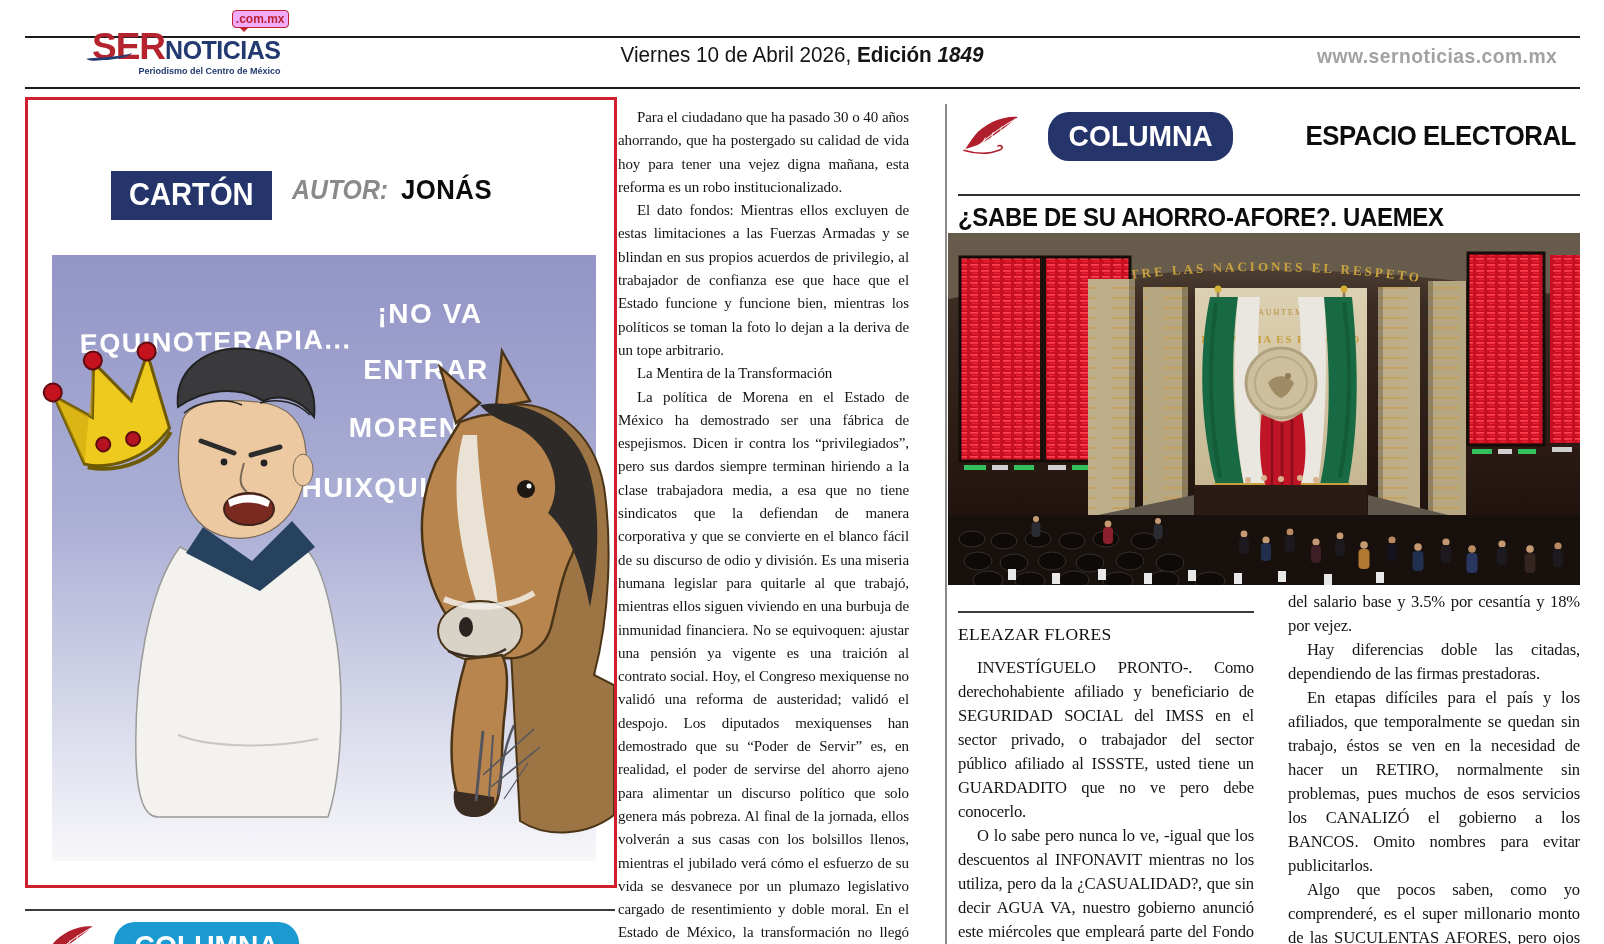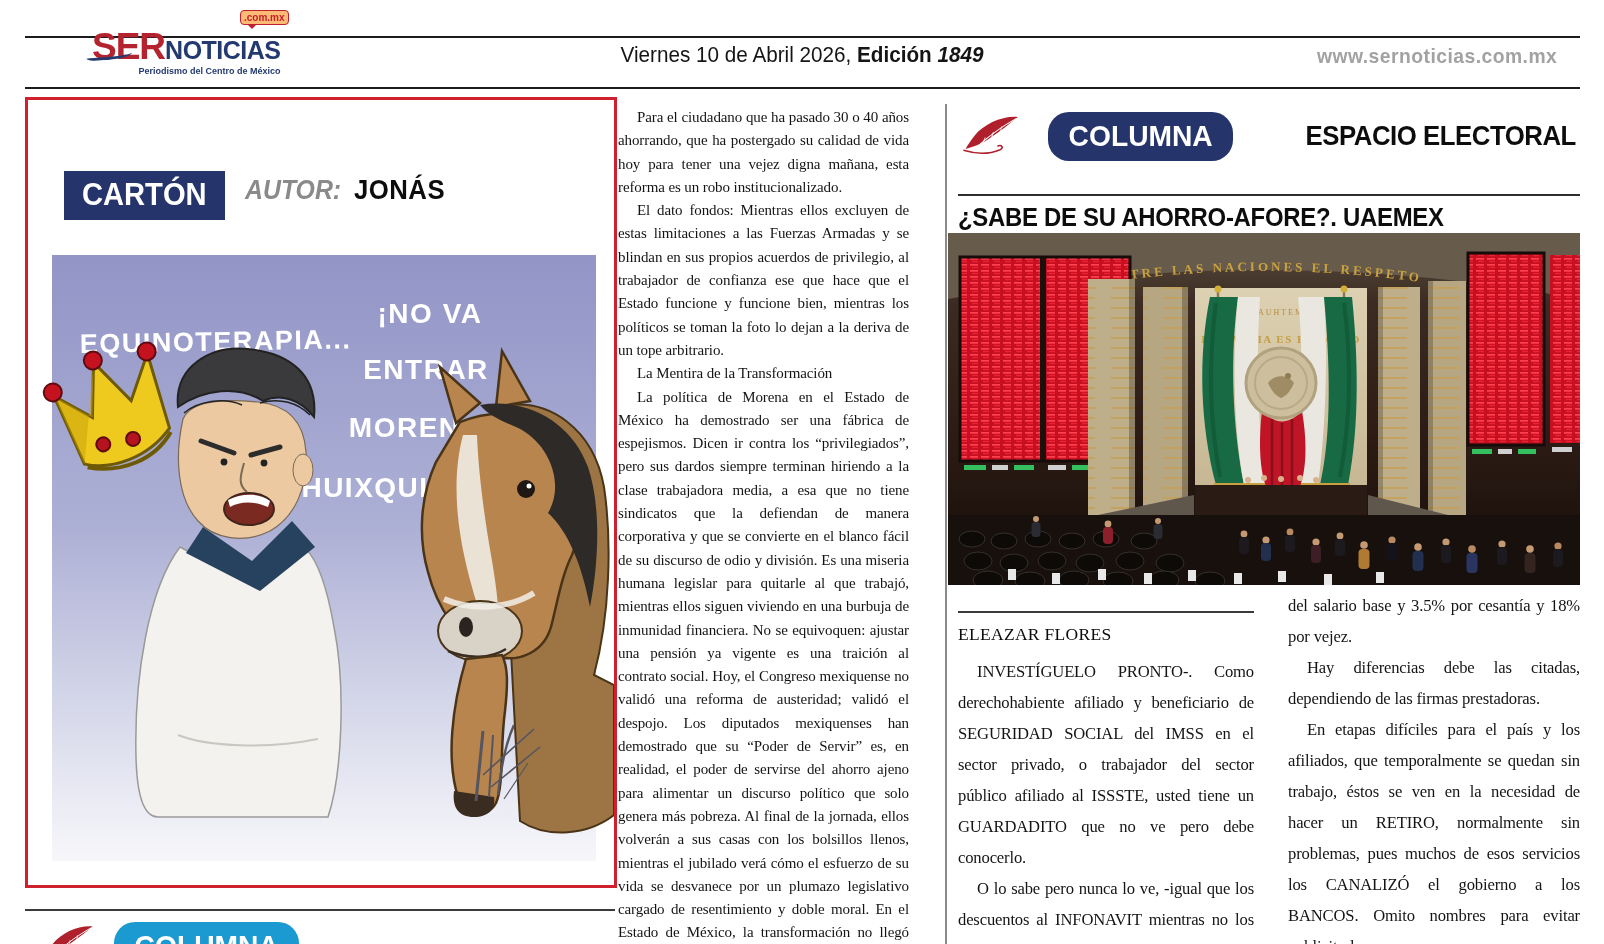".com.mx" .logo-bubble { background: #fdba74 -> #f0abfc; font-size: 10px -> 12px }
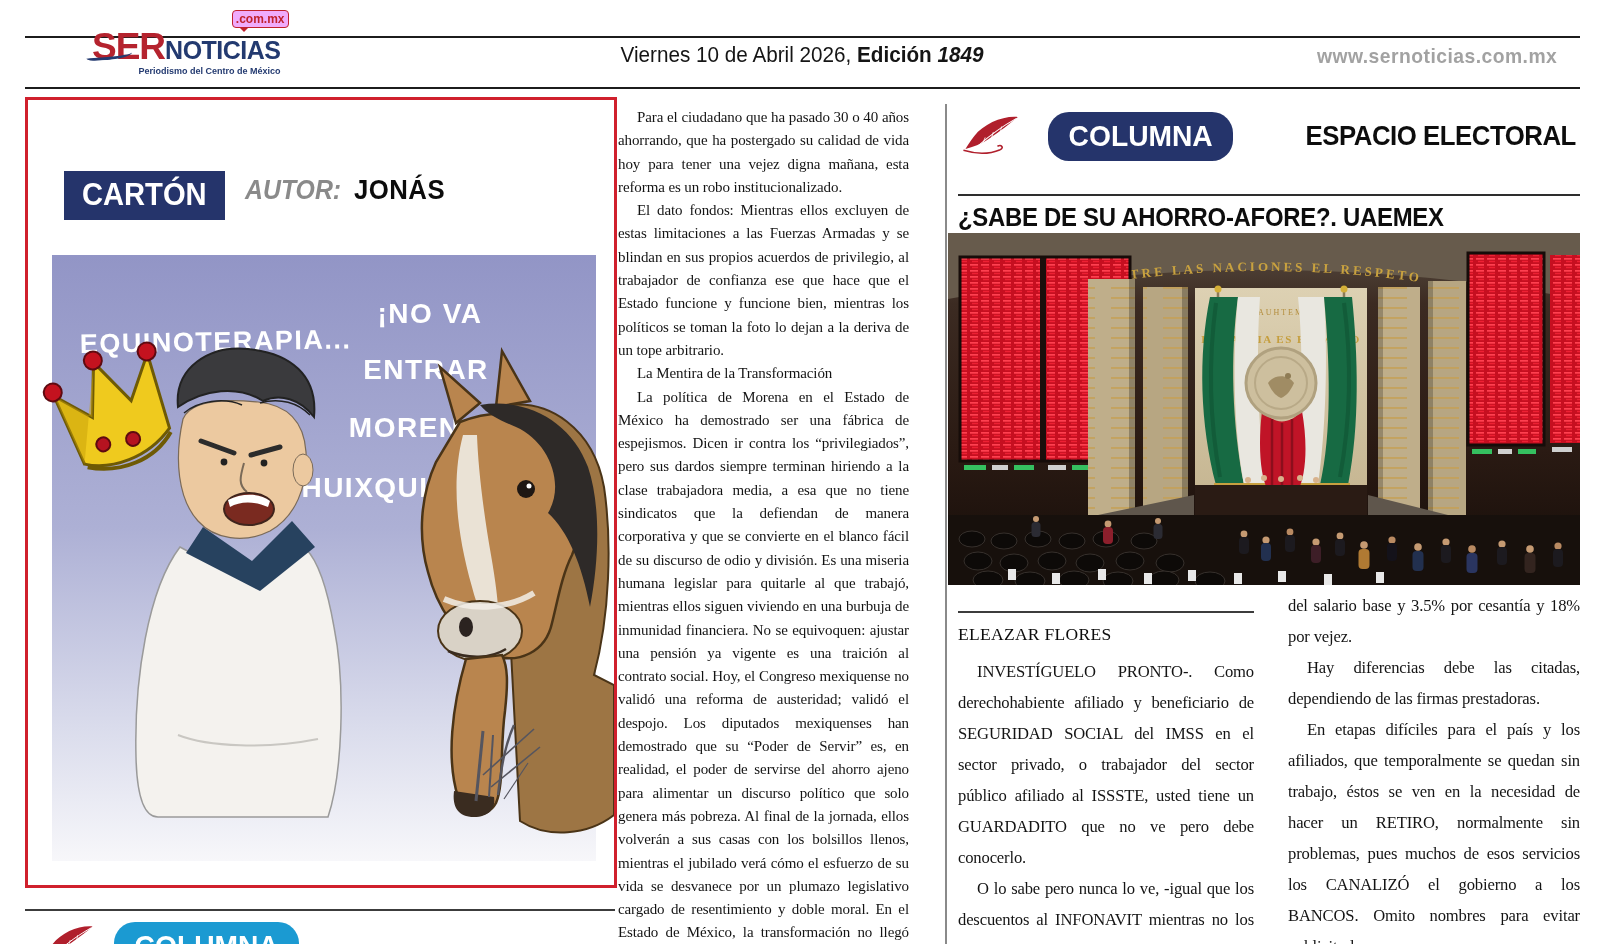"CARTÓN" .tagbox { margin-left: none -> 47px }
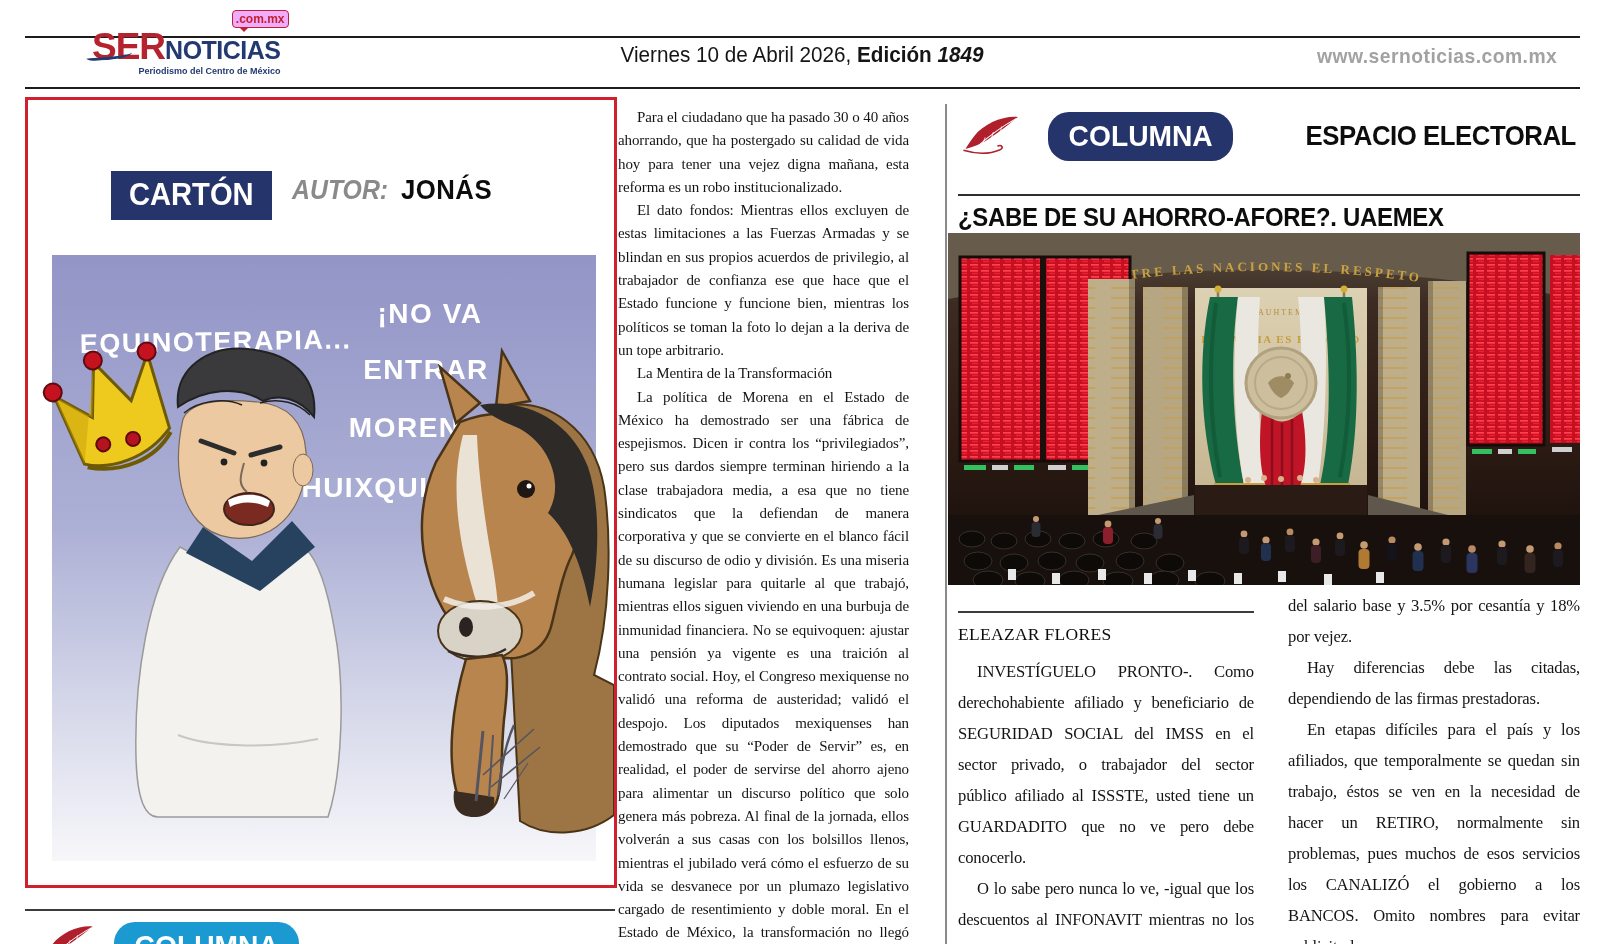"del salario base y 3.5%" .rcol { line-height: 31px -> 24px }
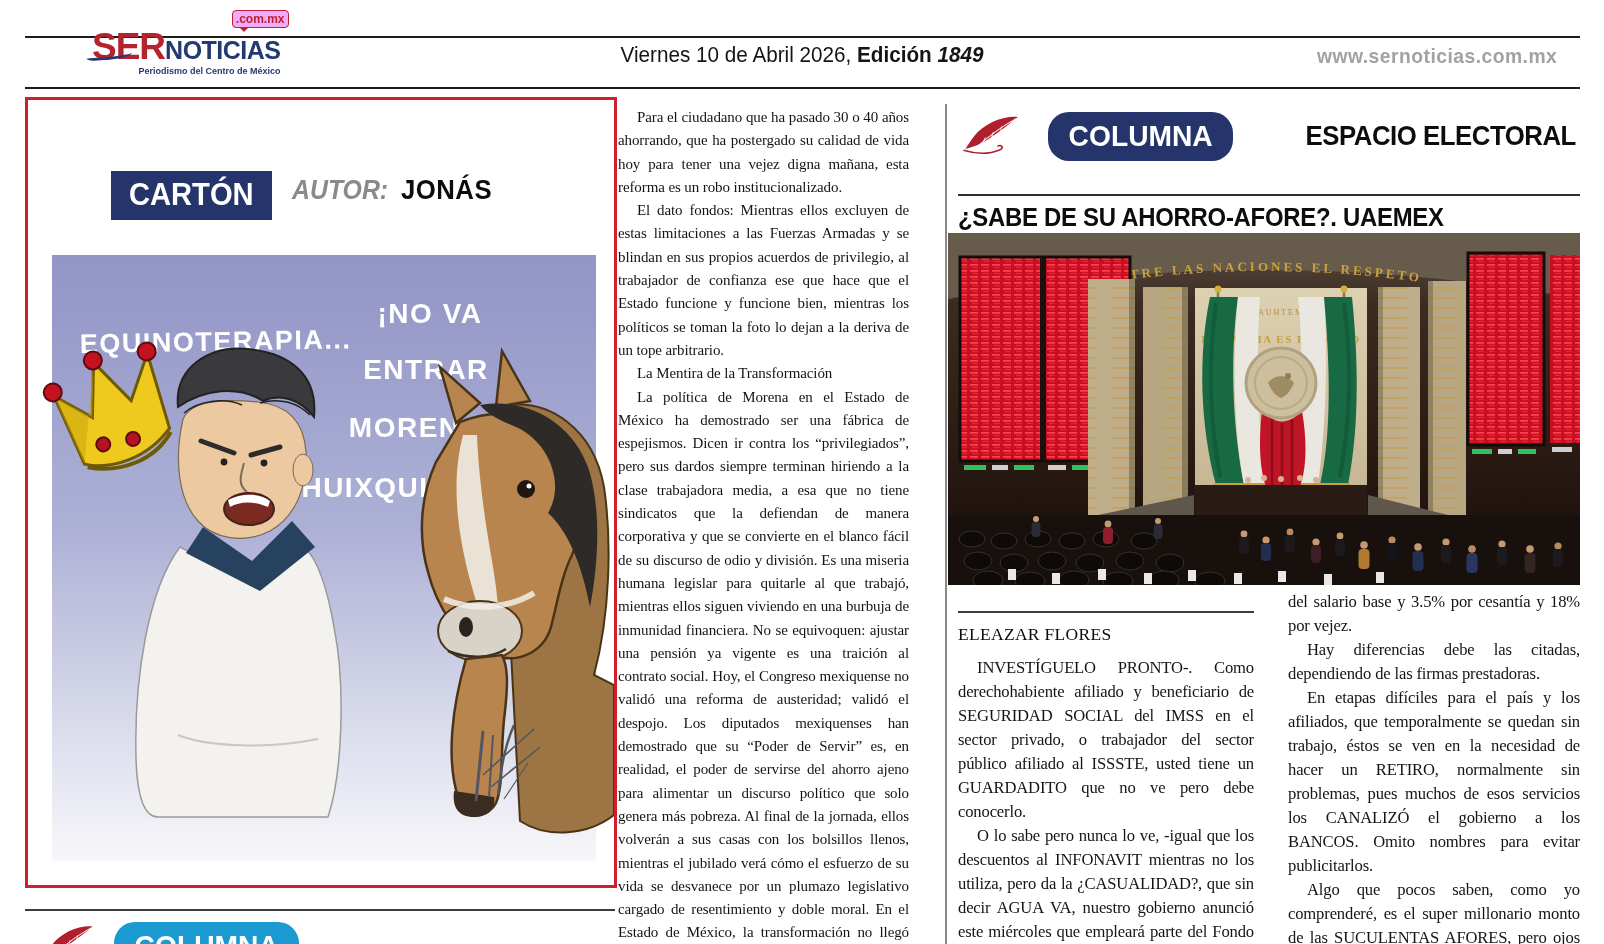"Hay diferencias debe las citadas," p { text: debe -> doble }
